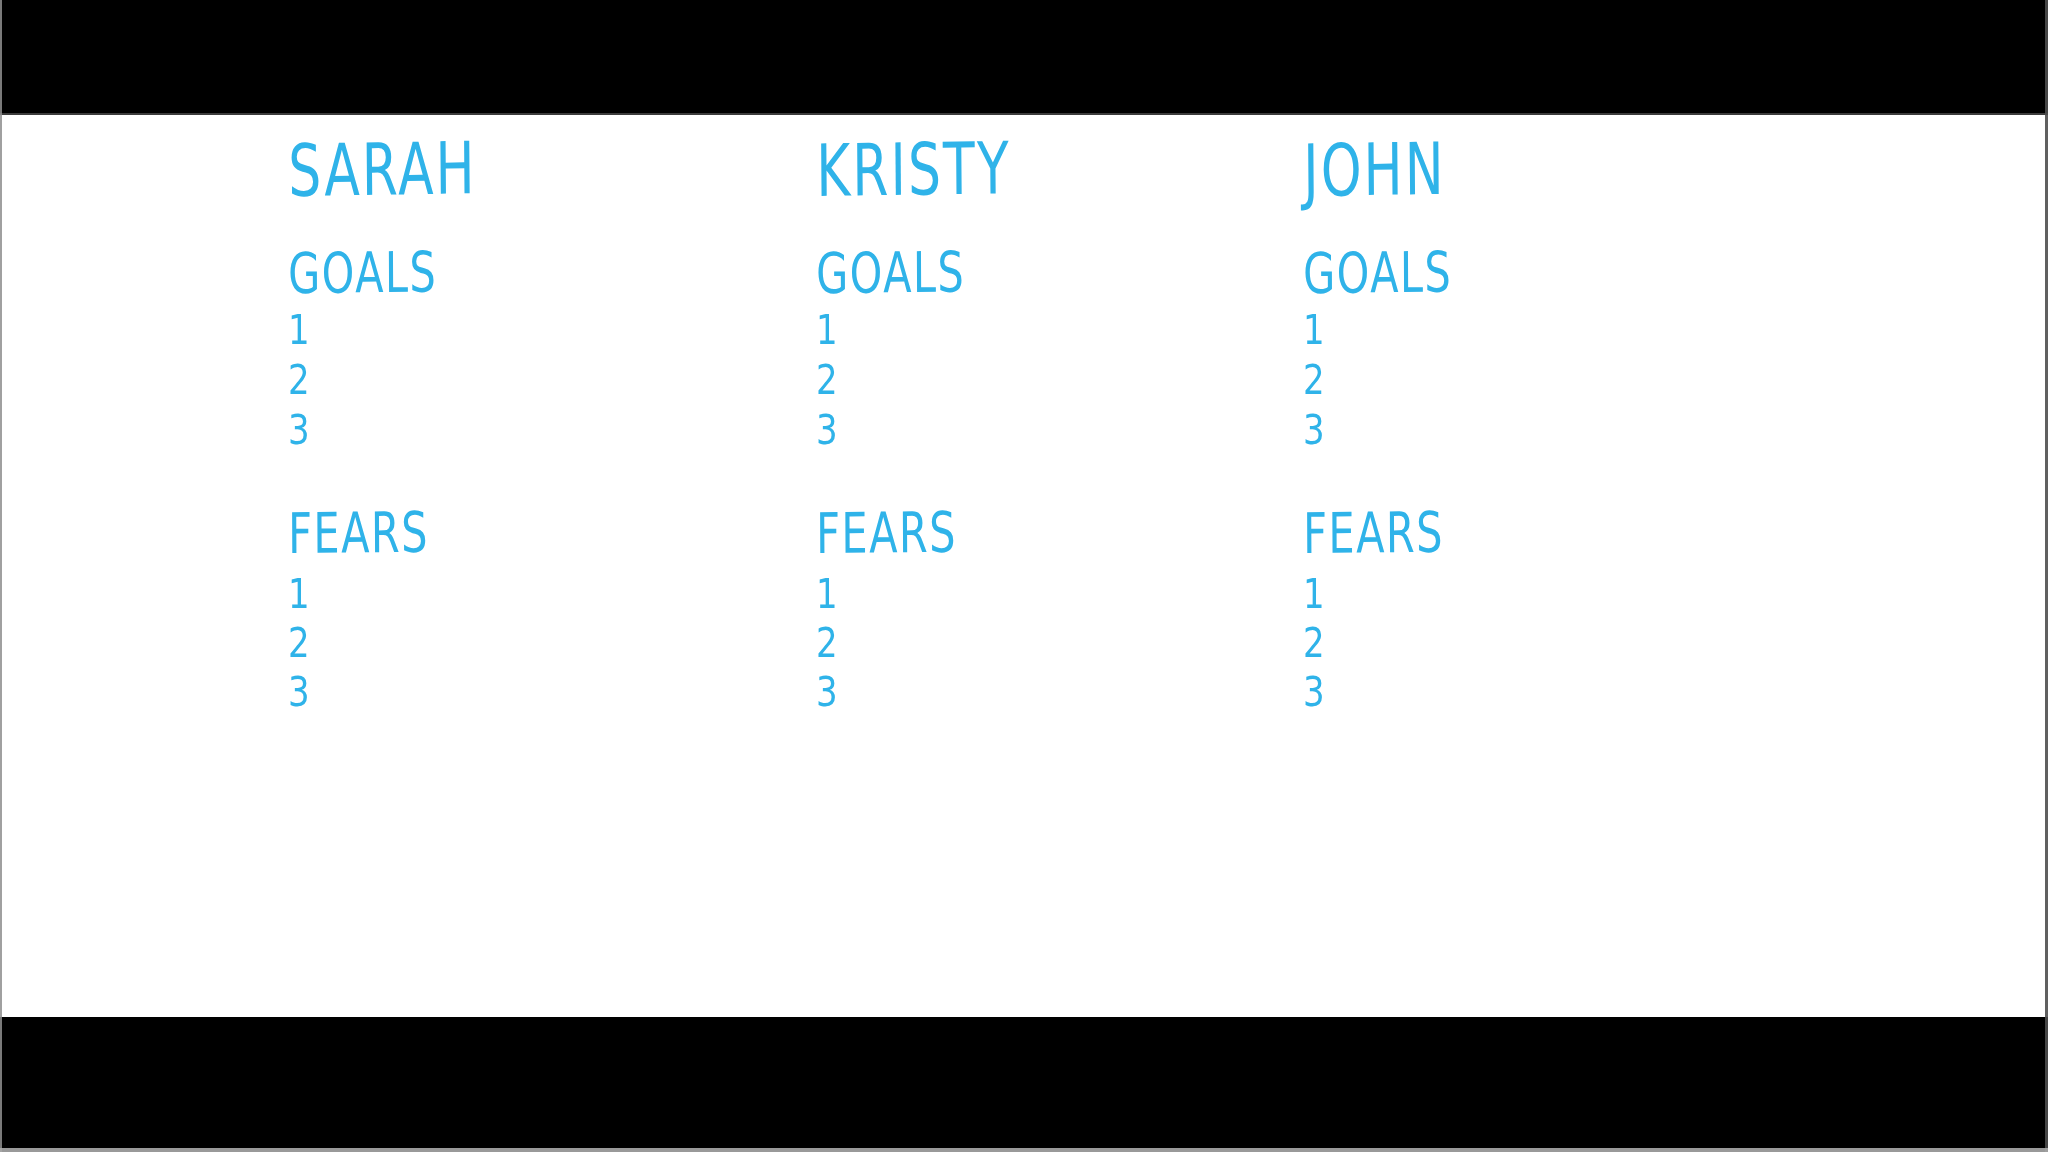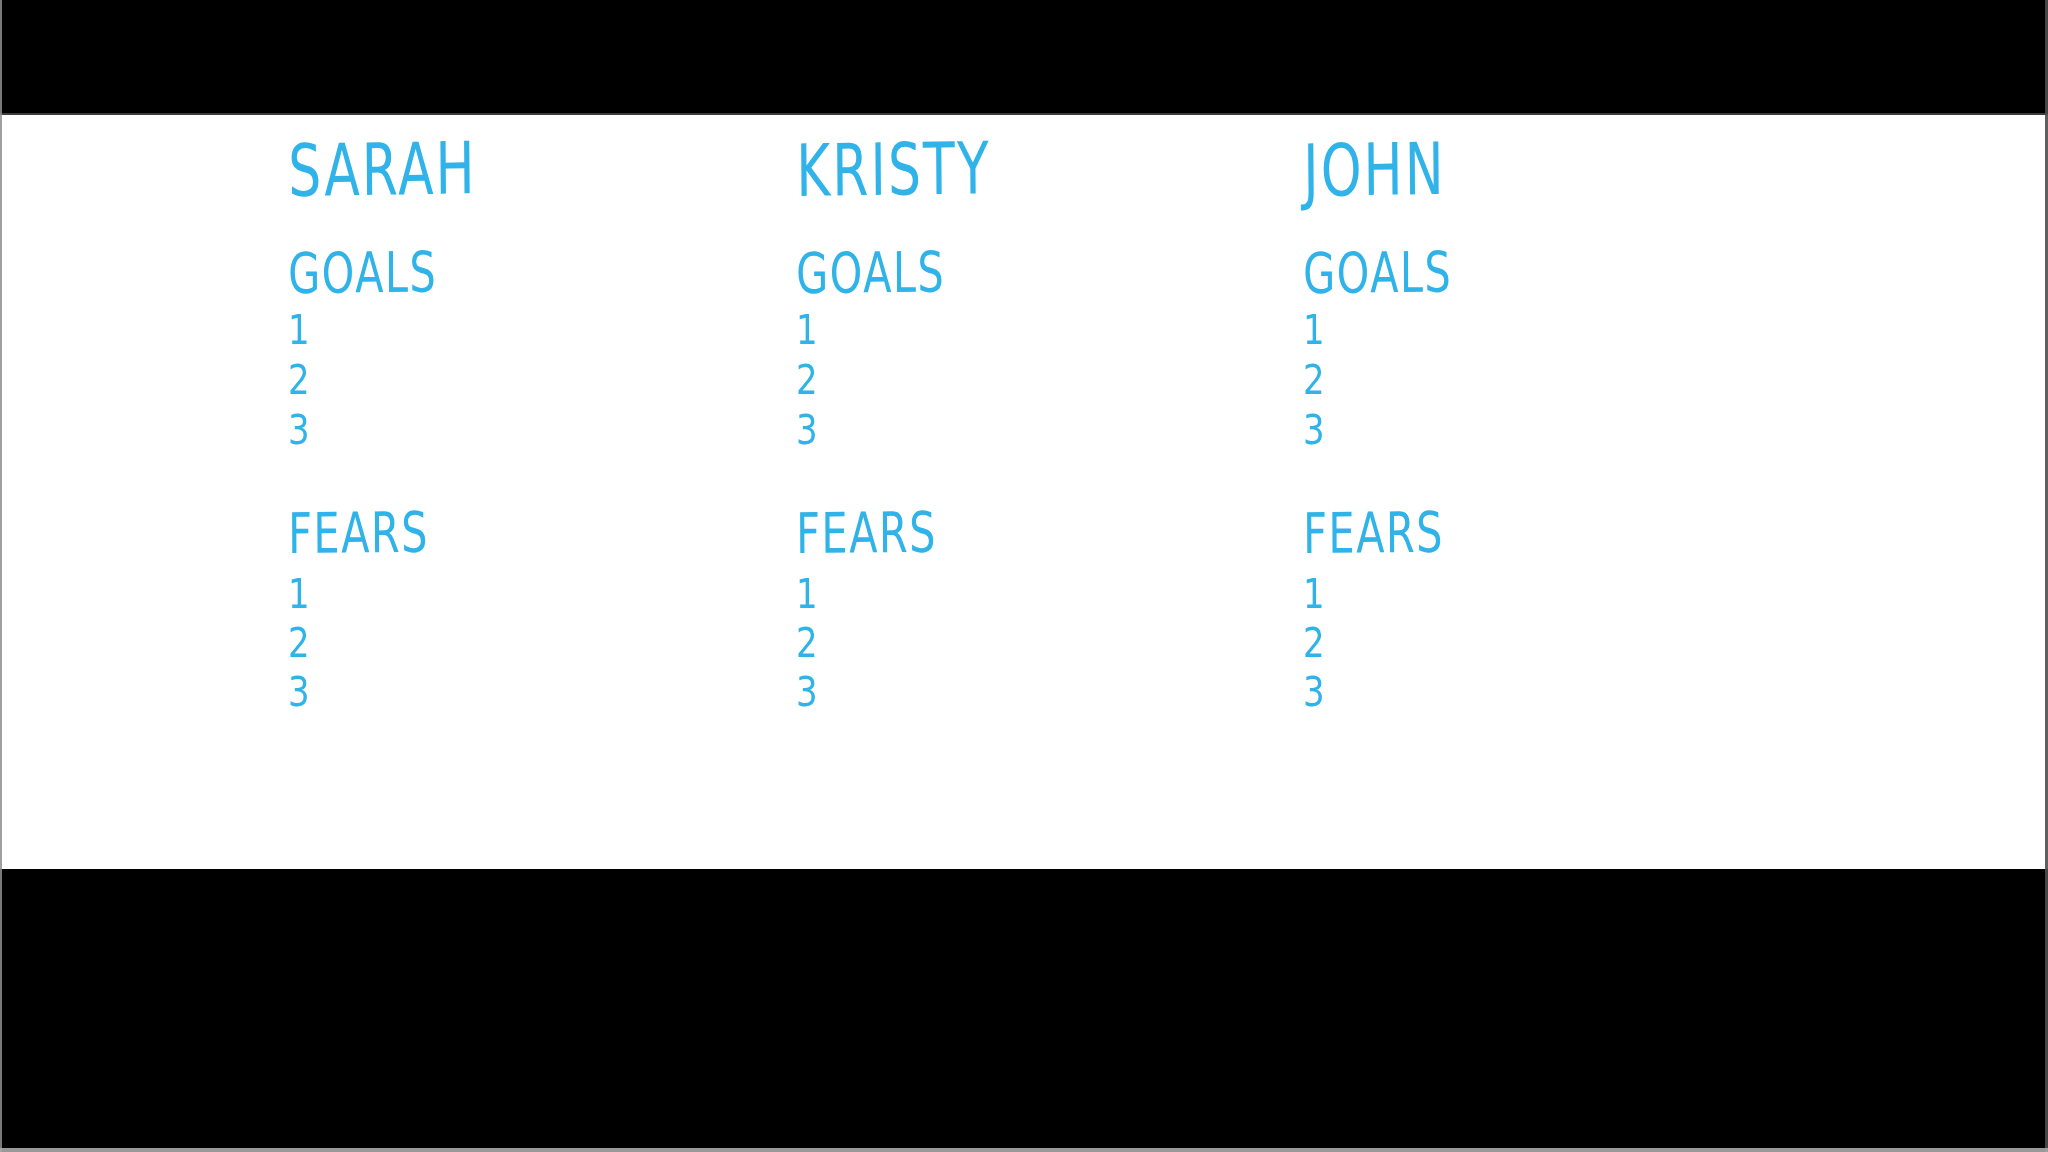"SARAH" #canvas { height: 756px -> 904px }
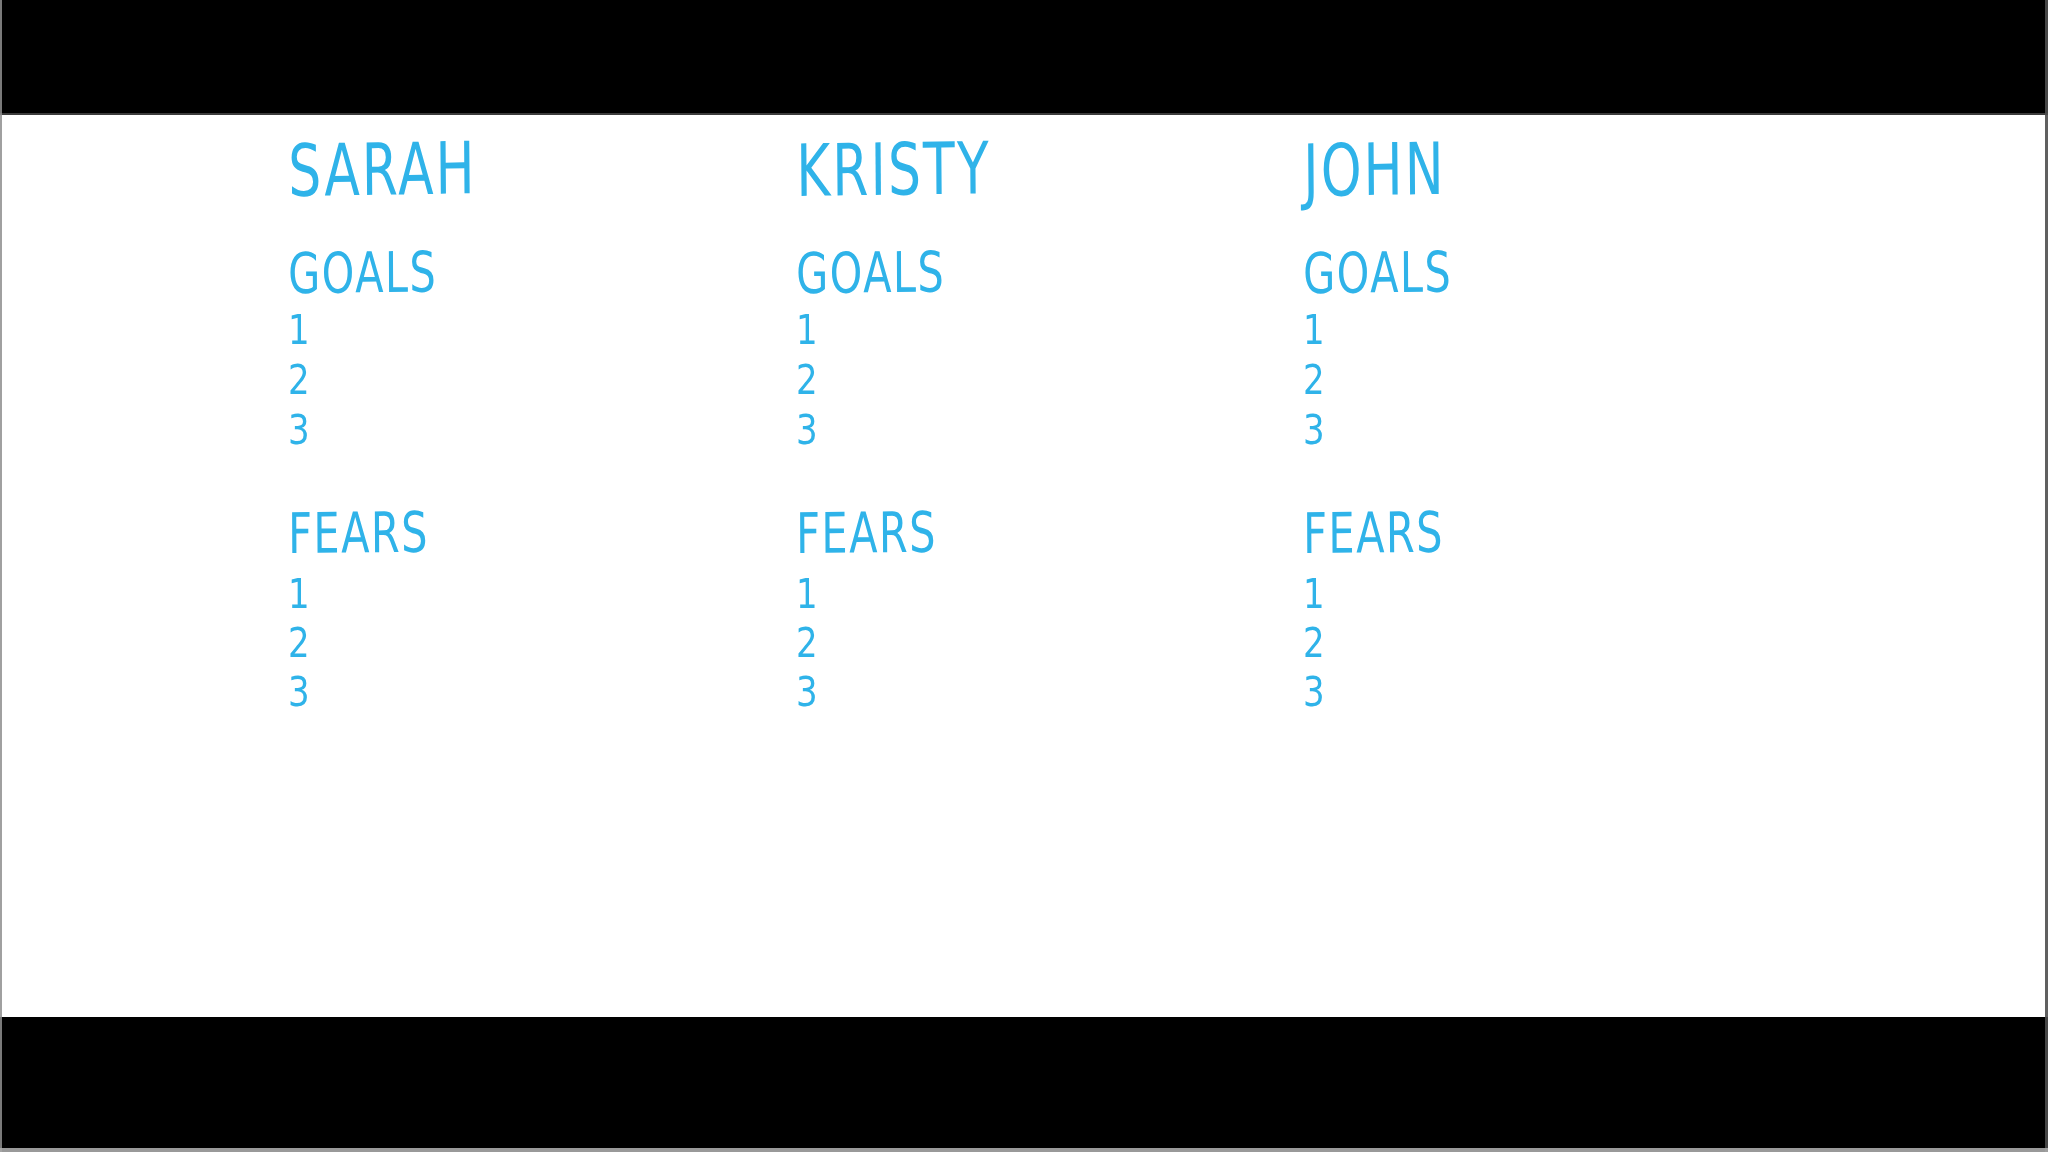"KRISTY" .col-2 { left: 796px -> 816px }
